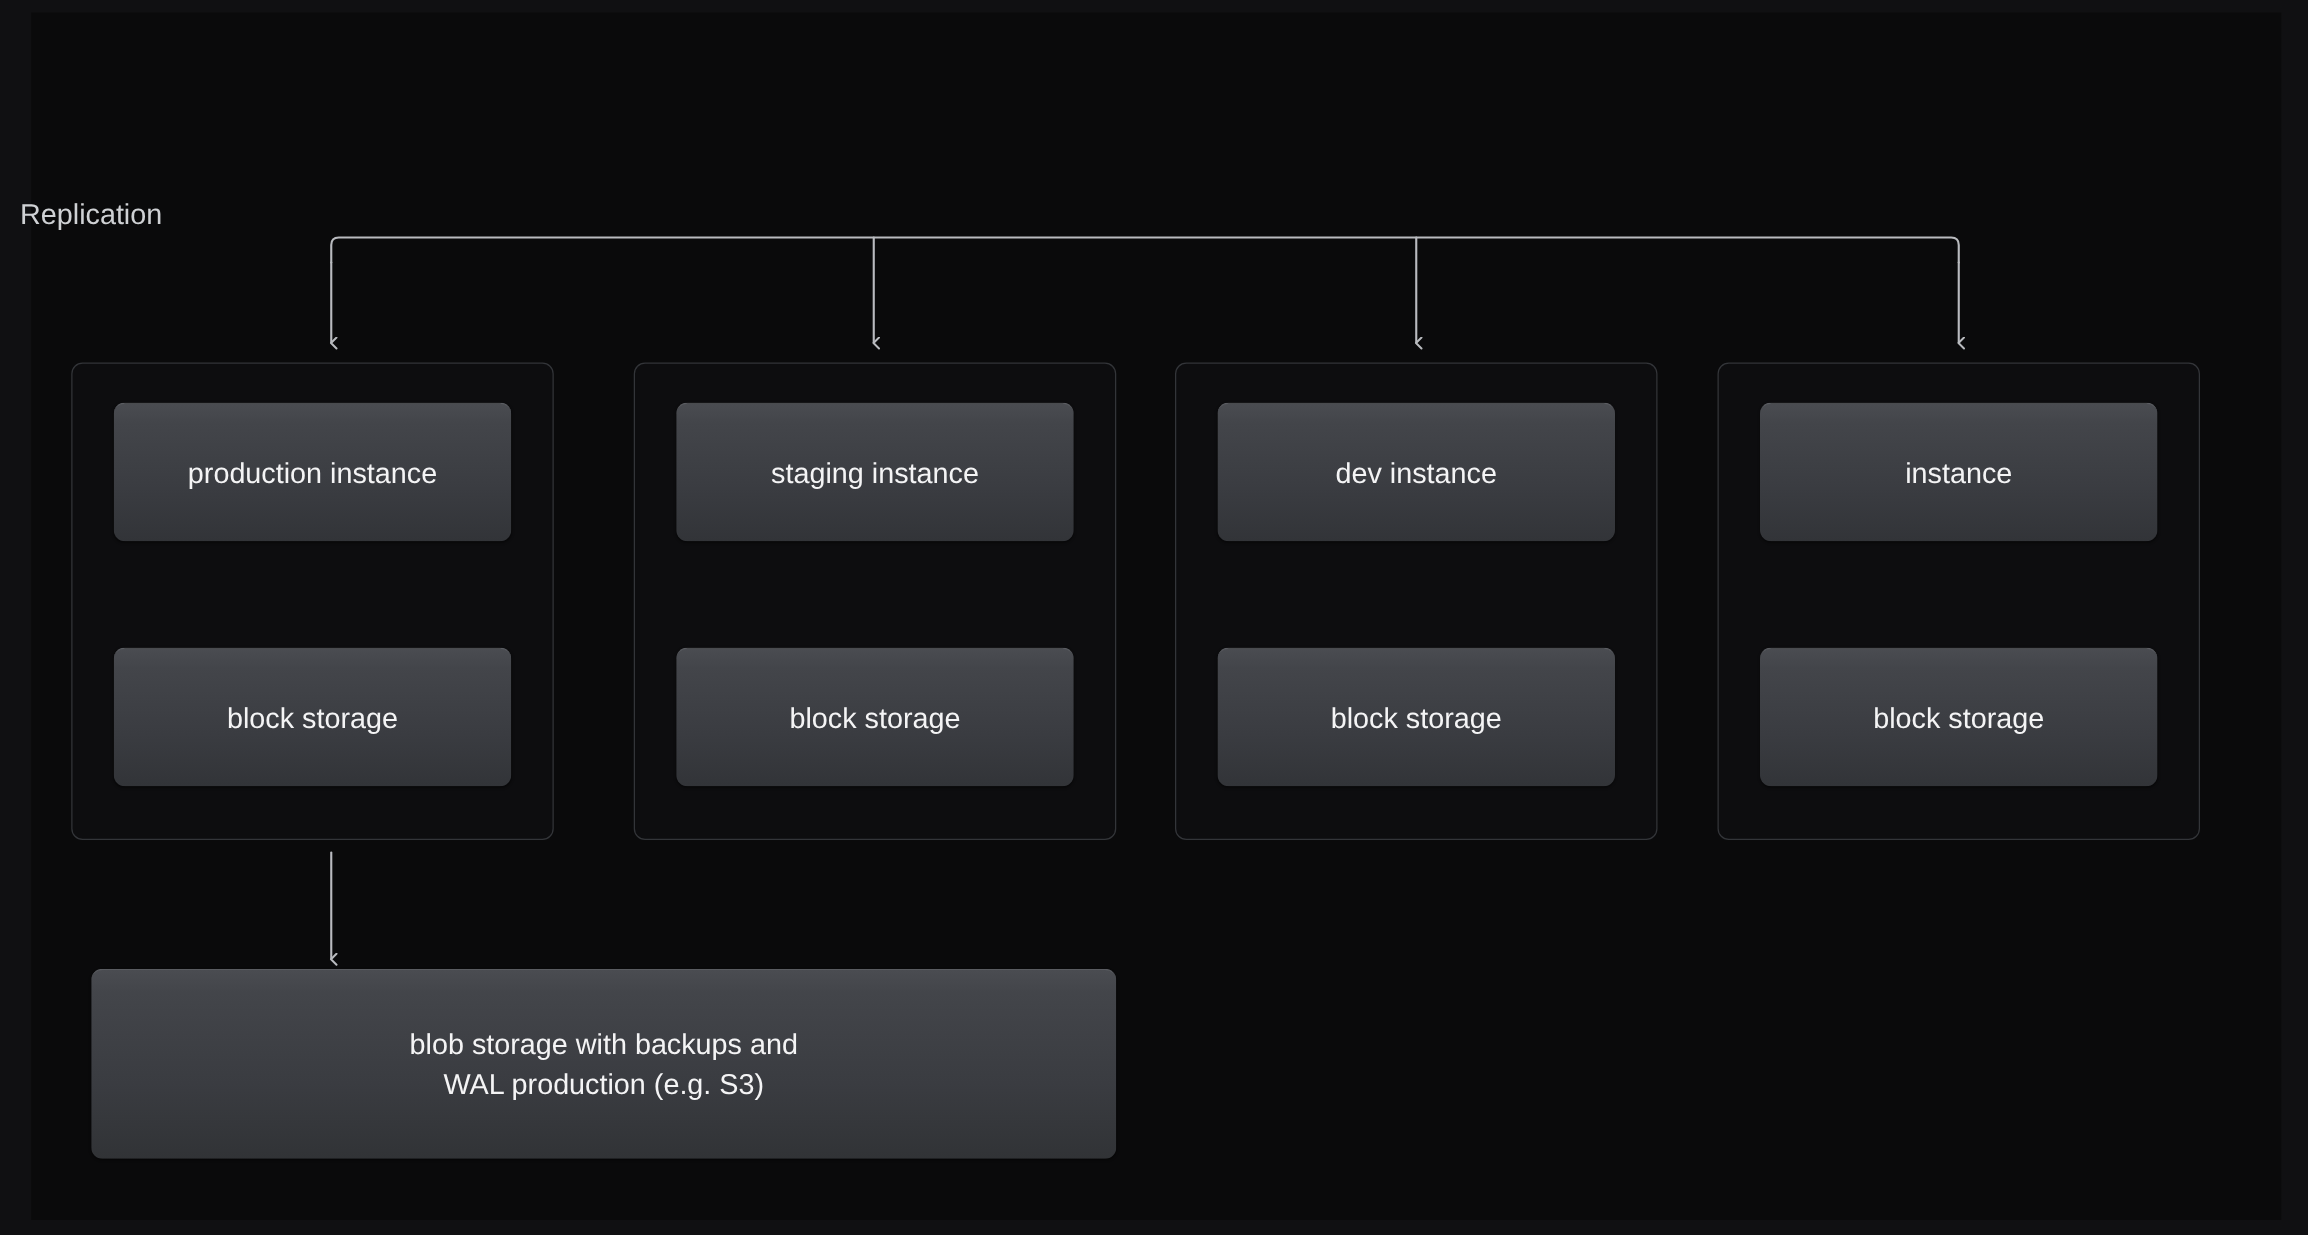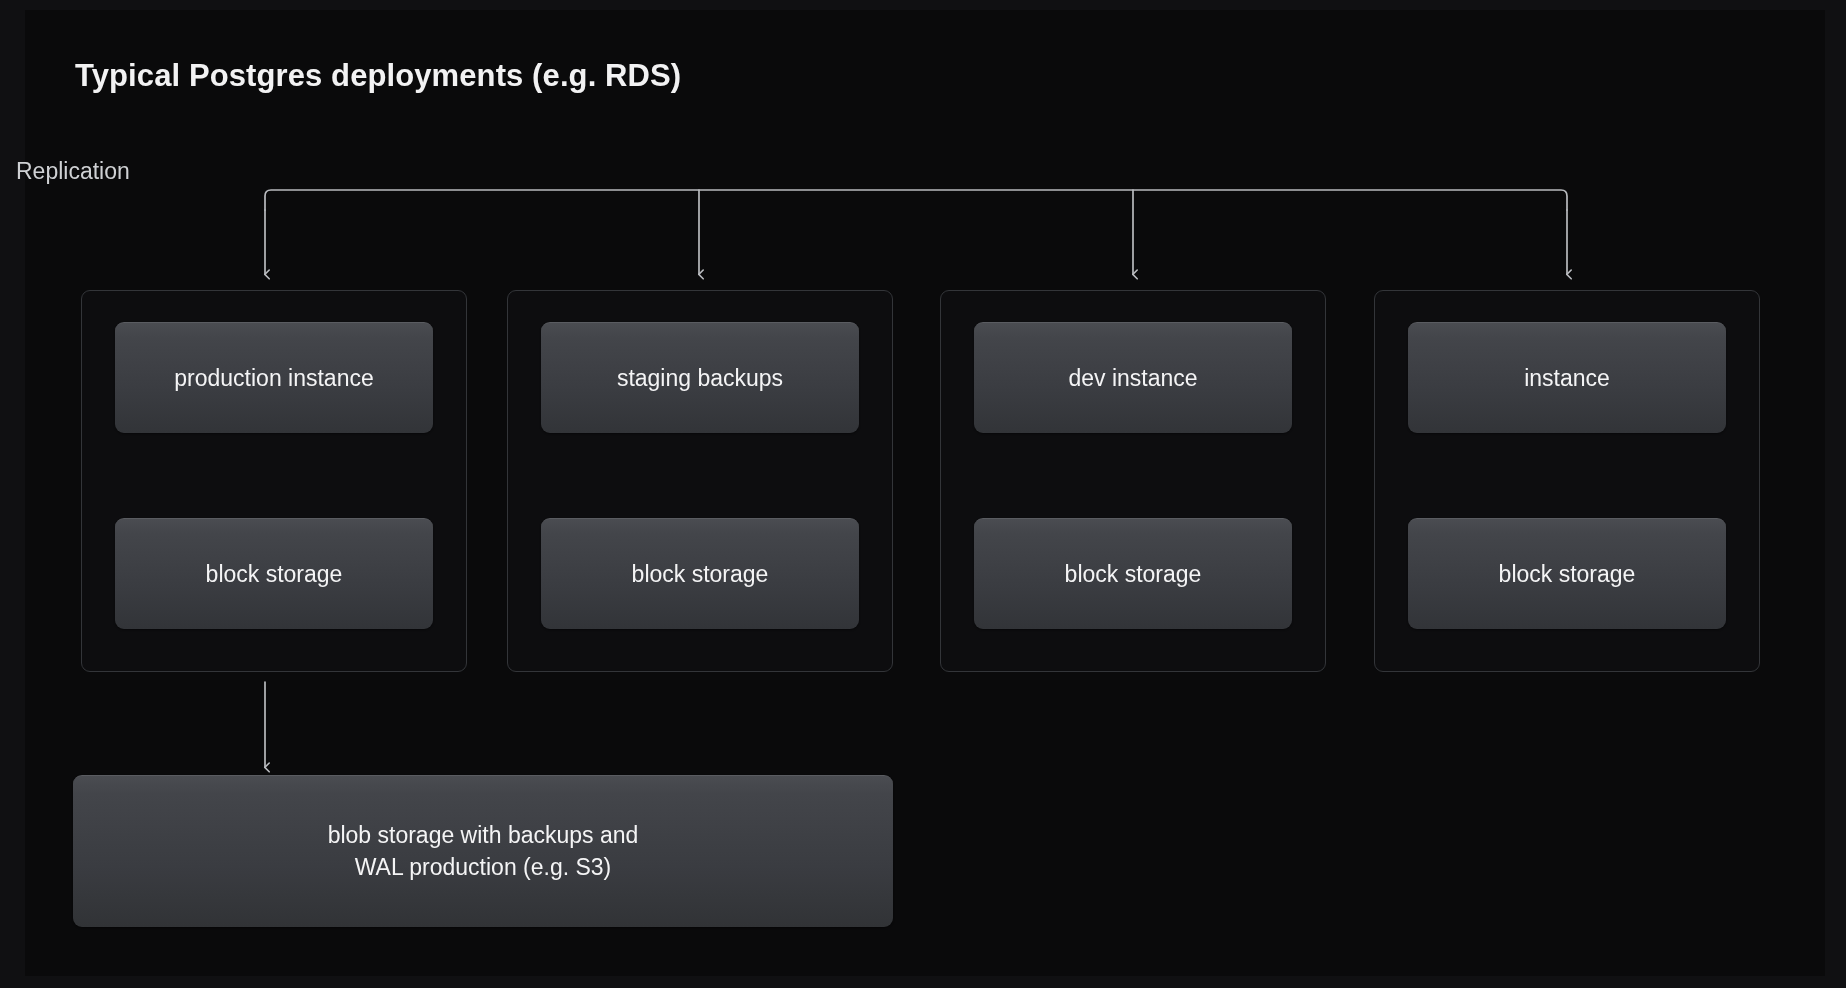"Typical Postgres deployments (e.g. RDS)" div { html: <div>Typical Postgres deployments (e.g. RDS)</div> -> none }
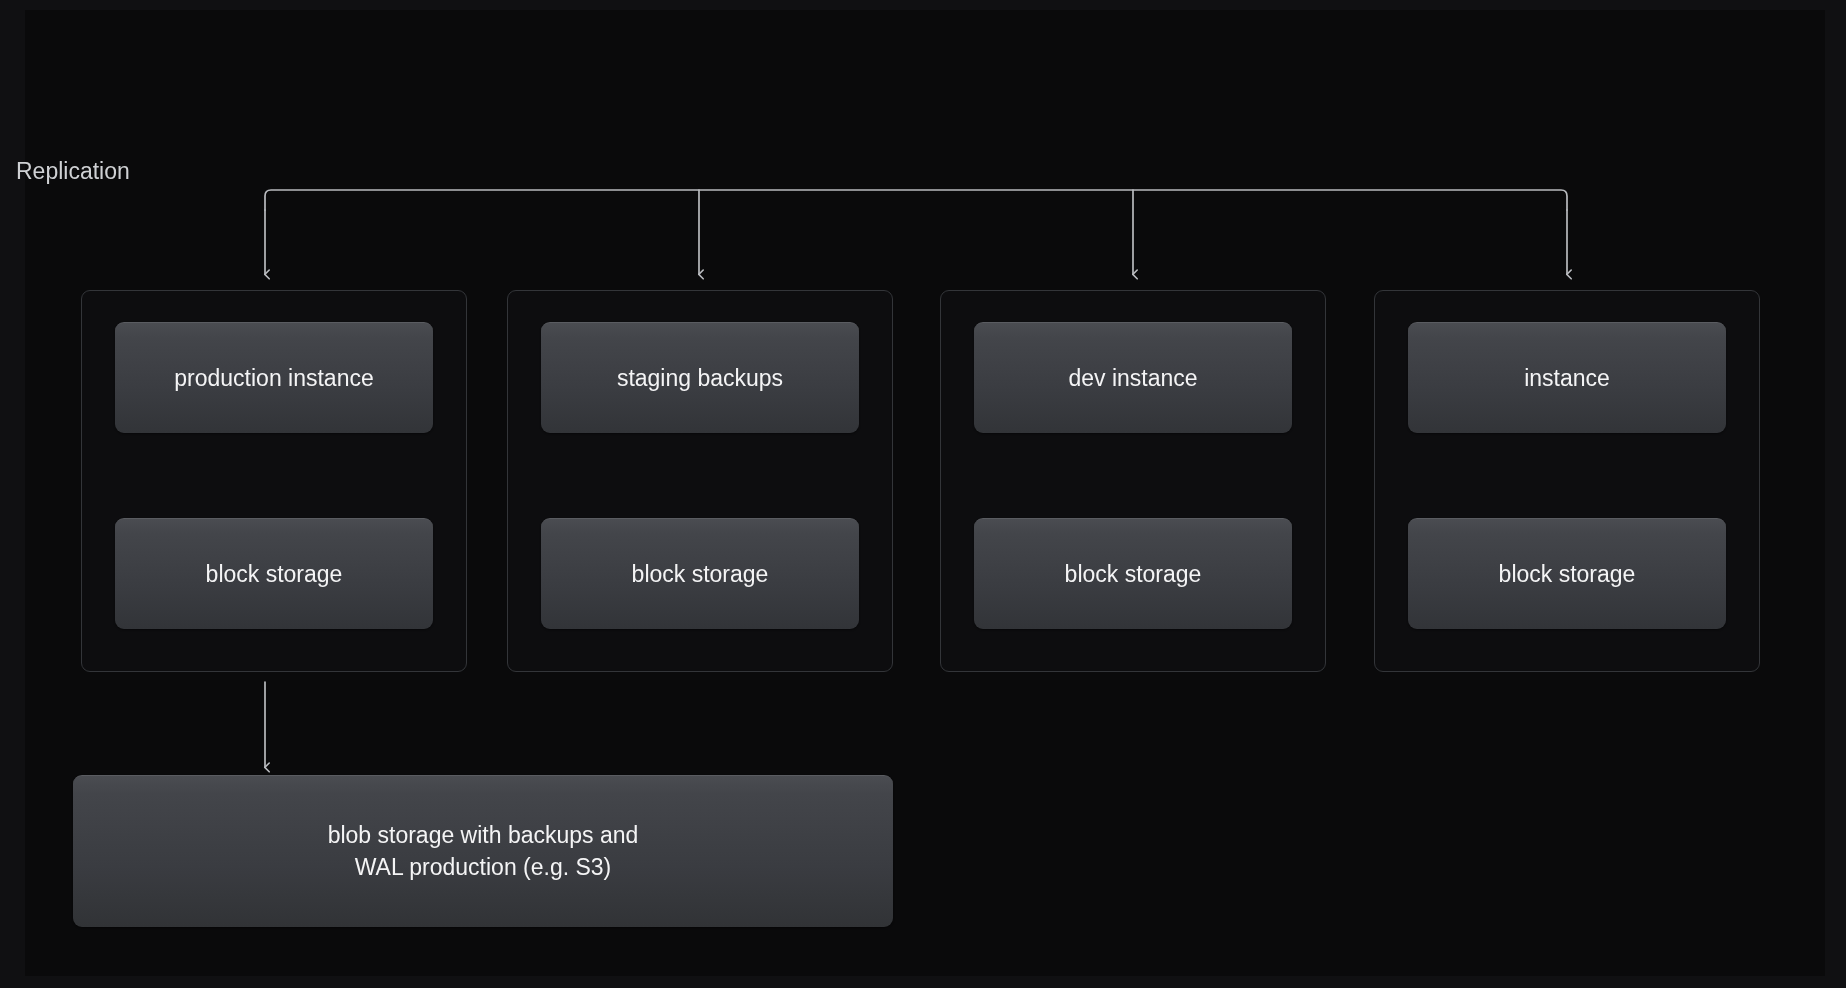"production instance" #col-production { left: 56px -> 32px }
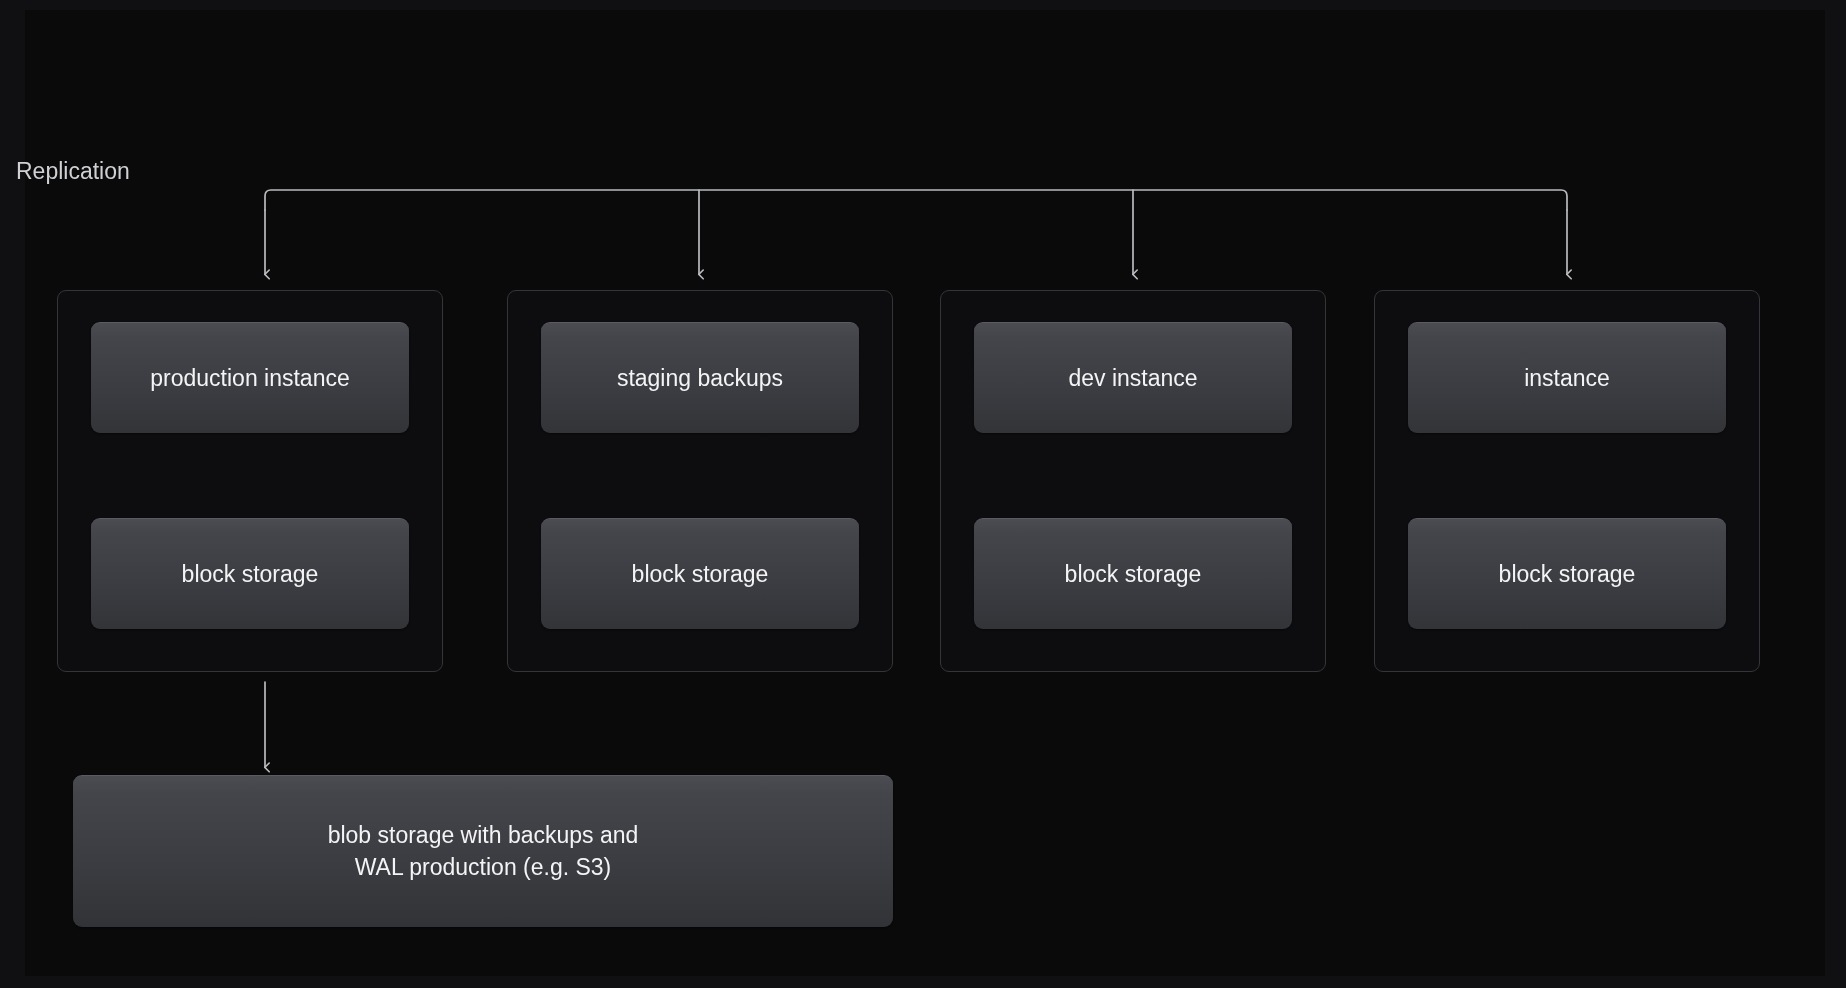"staging backups" span { text: backups -> instance }
